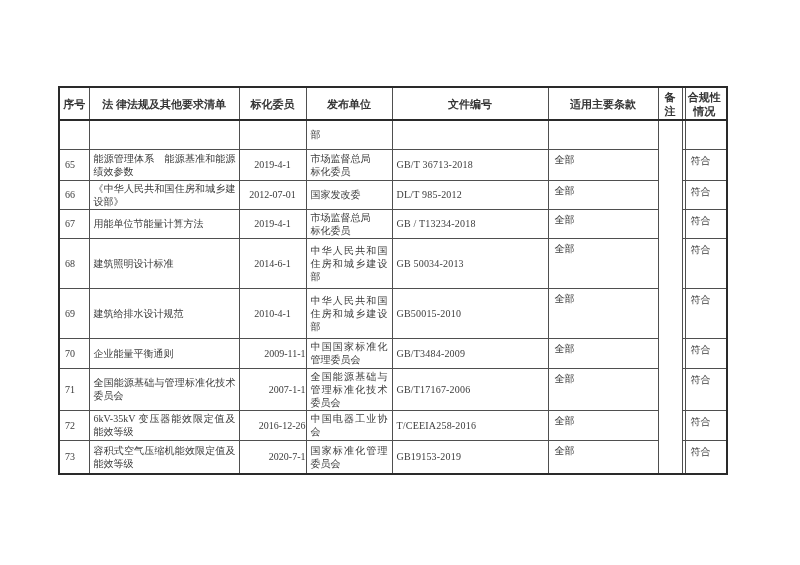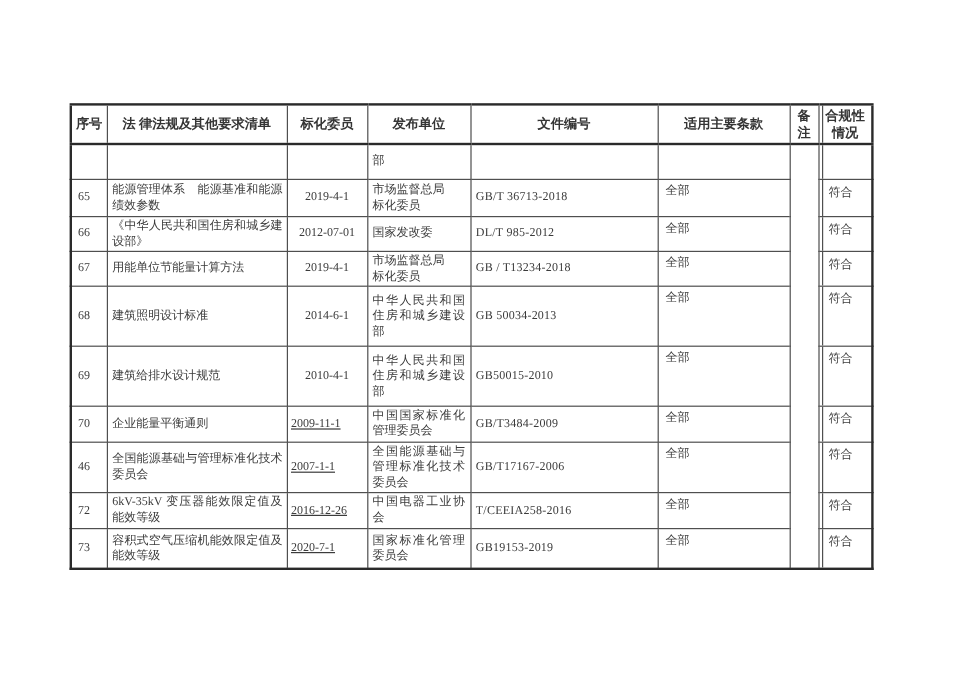"2009-11-1" td.date.al-left { text-align: left -> right; text-decoration: underline -> none }
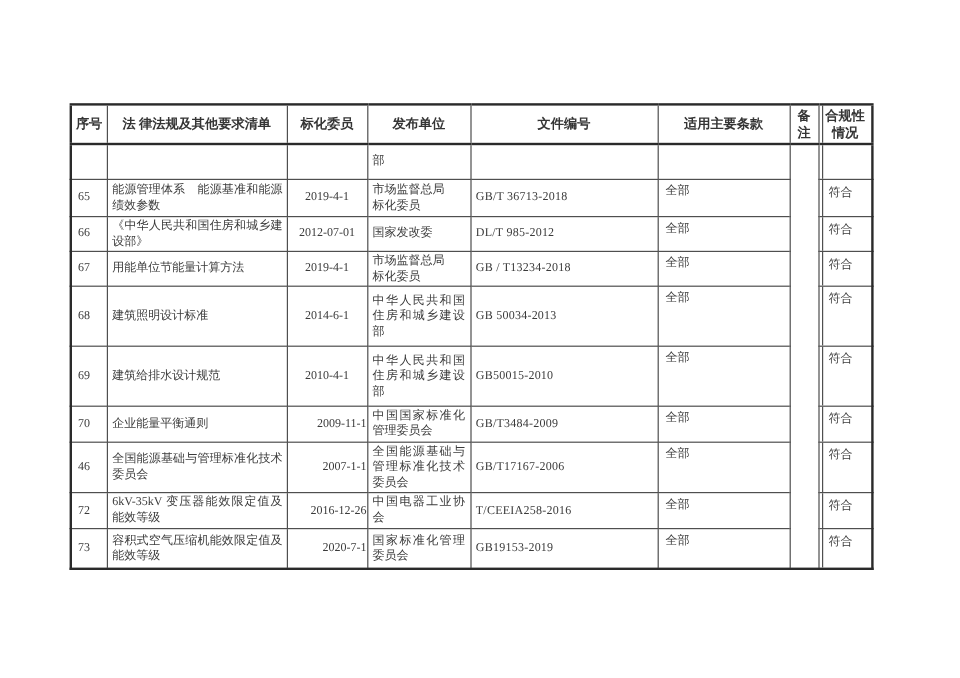"46" td.no { text: 46 -> 71 }
